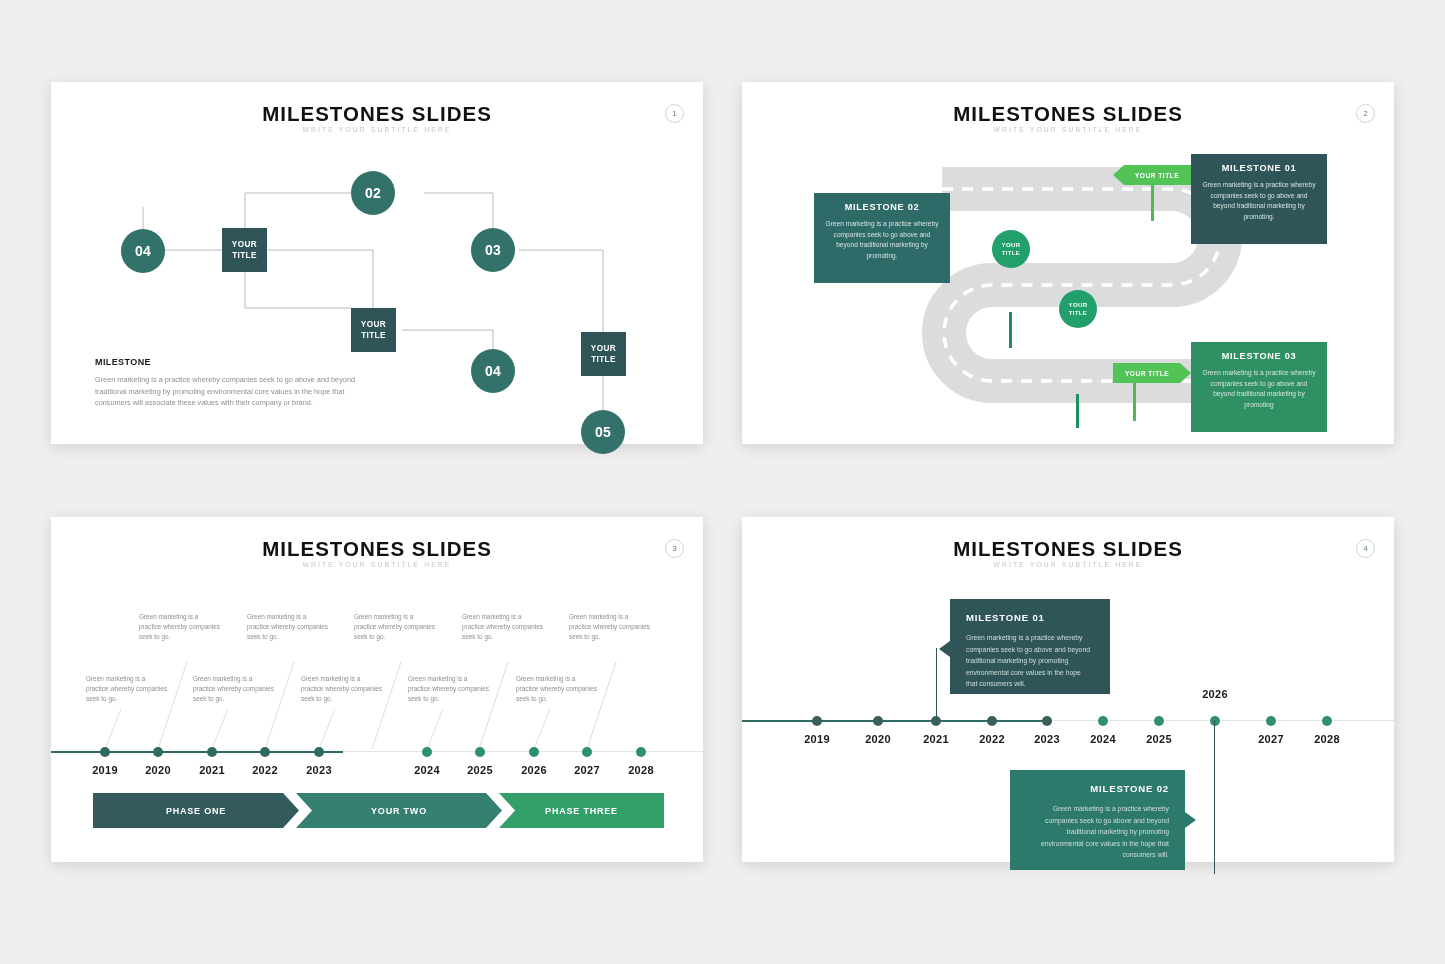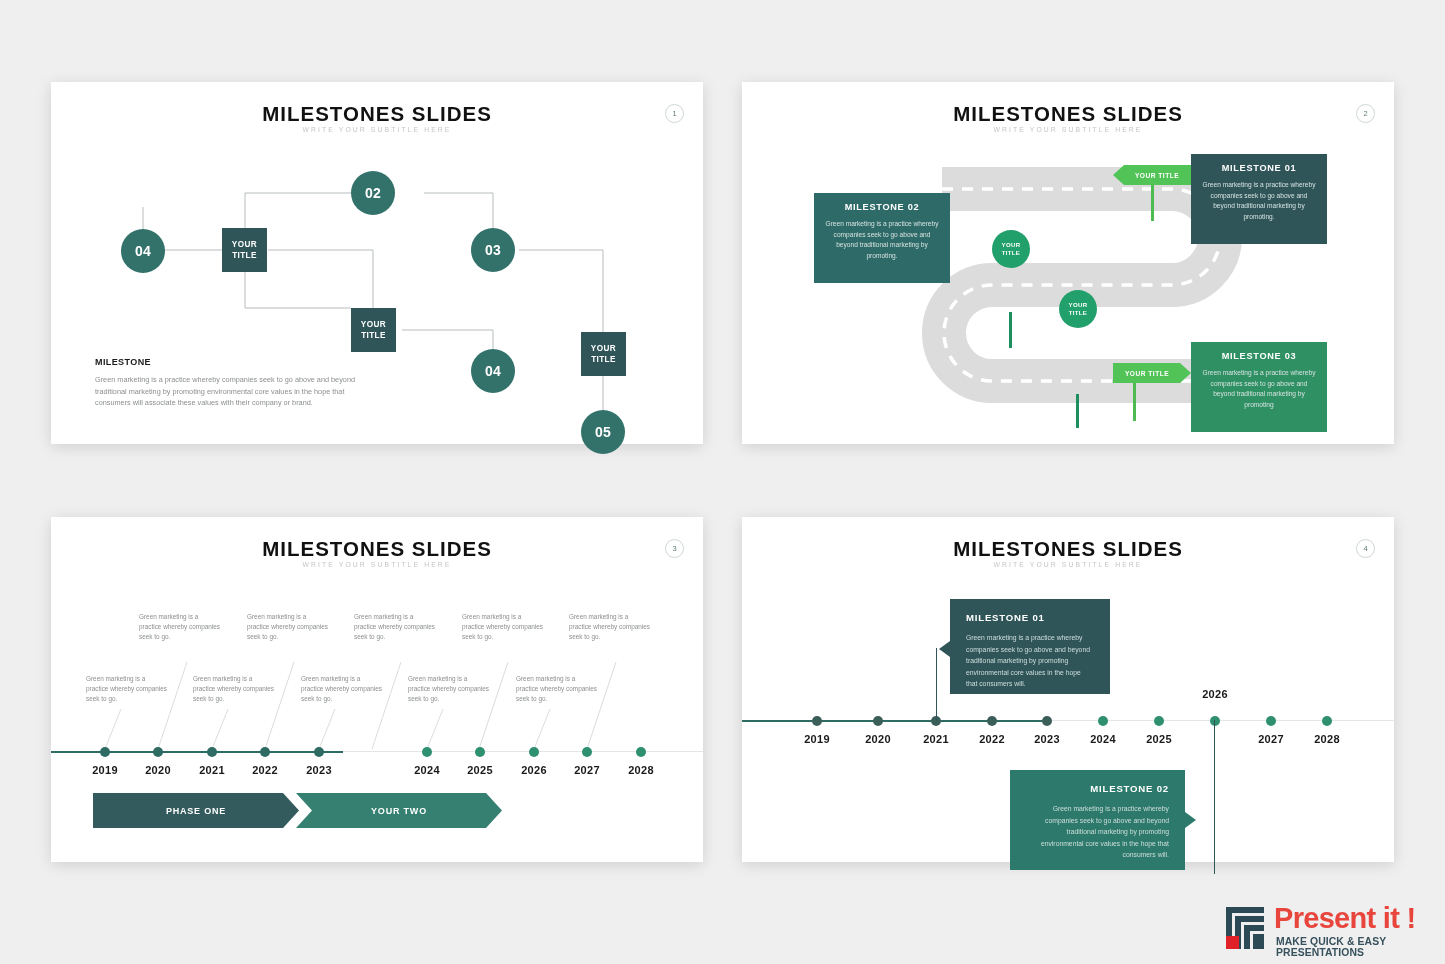"PHASE THREE" div.phase { html: none -> <div>PHASE THREE</div> }
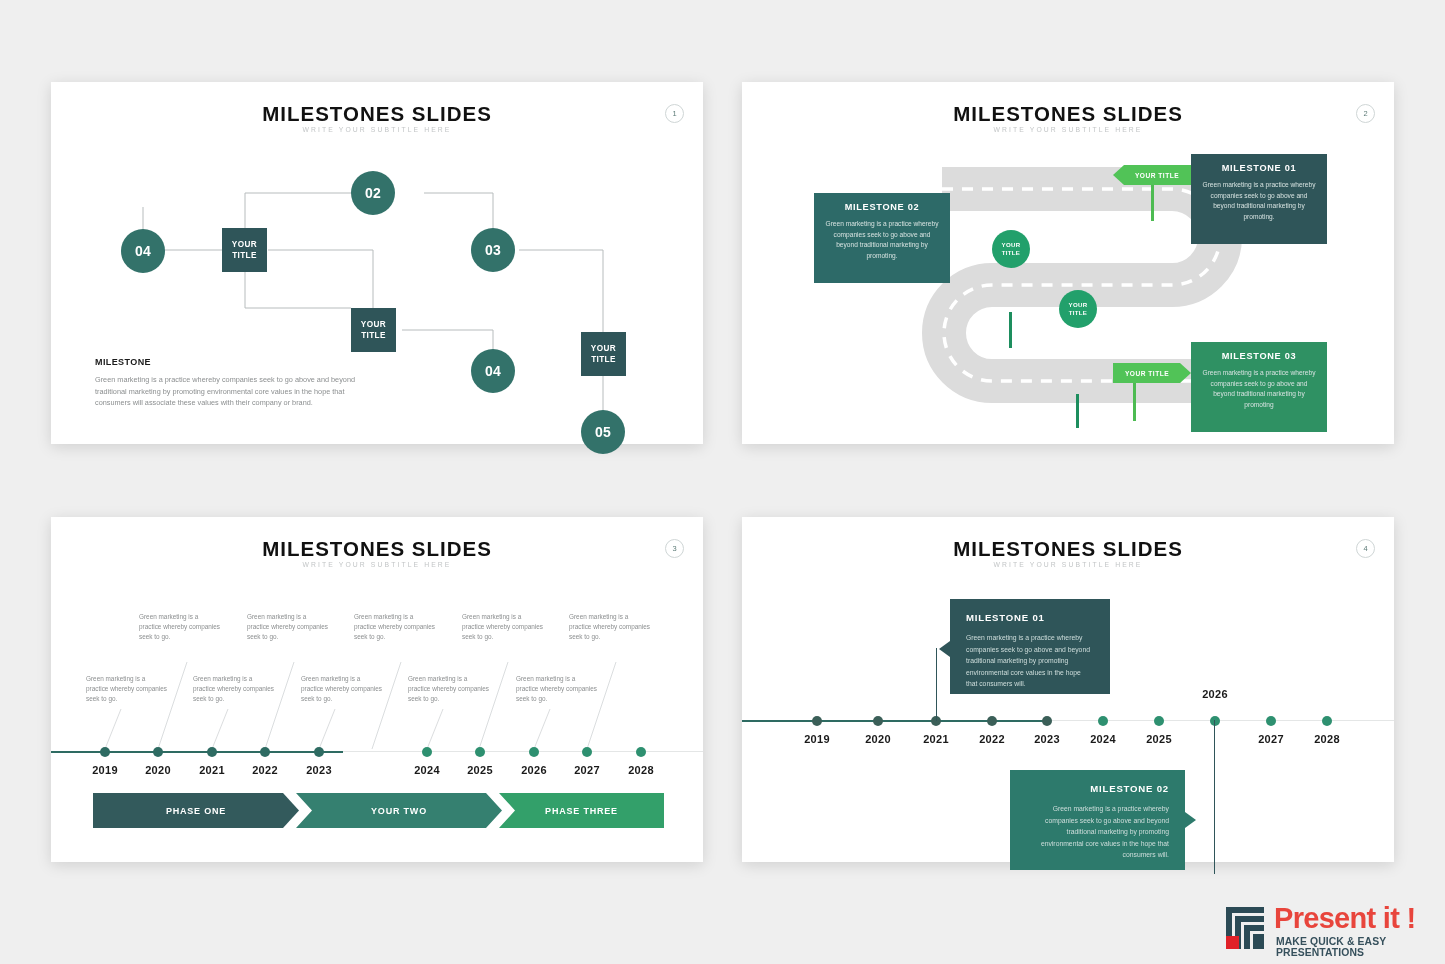"Present it !" div.logo { html: <div> <svg> <path></path> <path></path> <path></path> <rect></rect> <rect></rect> </svg> <div>Present it !</div> <div>MAKE QUICK &amp; EASY PRESENTATIONS</div> </div> -> none }
